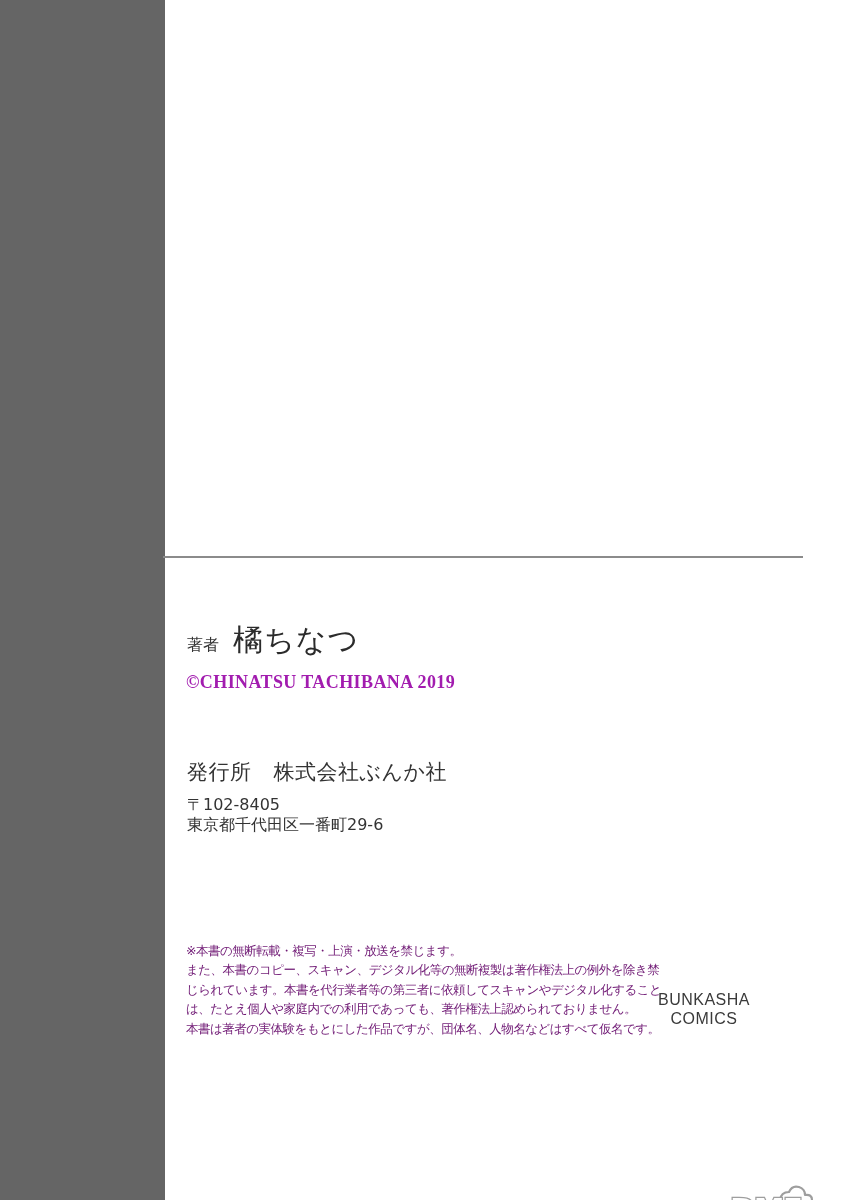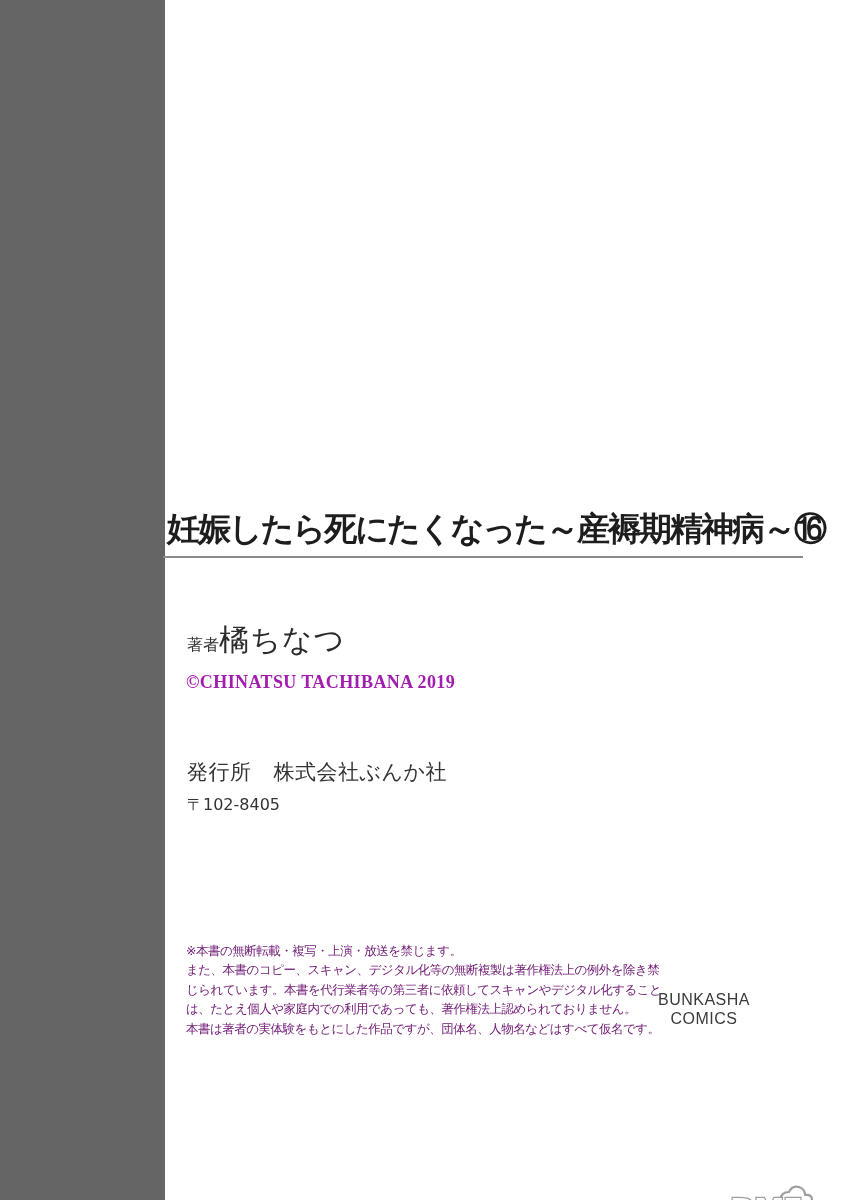"妊娠したら死にたくなった～産褥期精神病～⑯" h1.title { html: <h1>妊娠したら死にたくなった～産褥期精神病～⑯</h1> -> none }
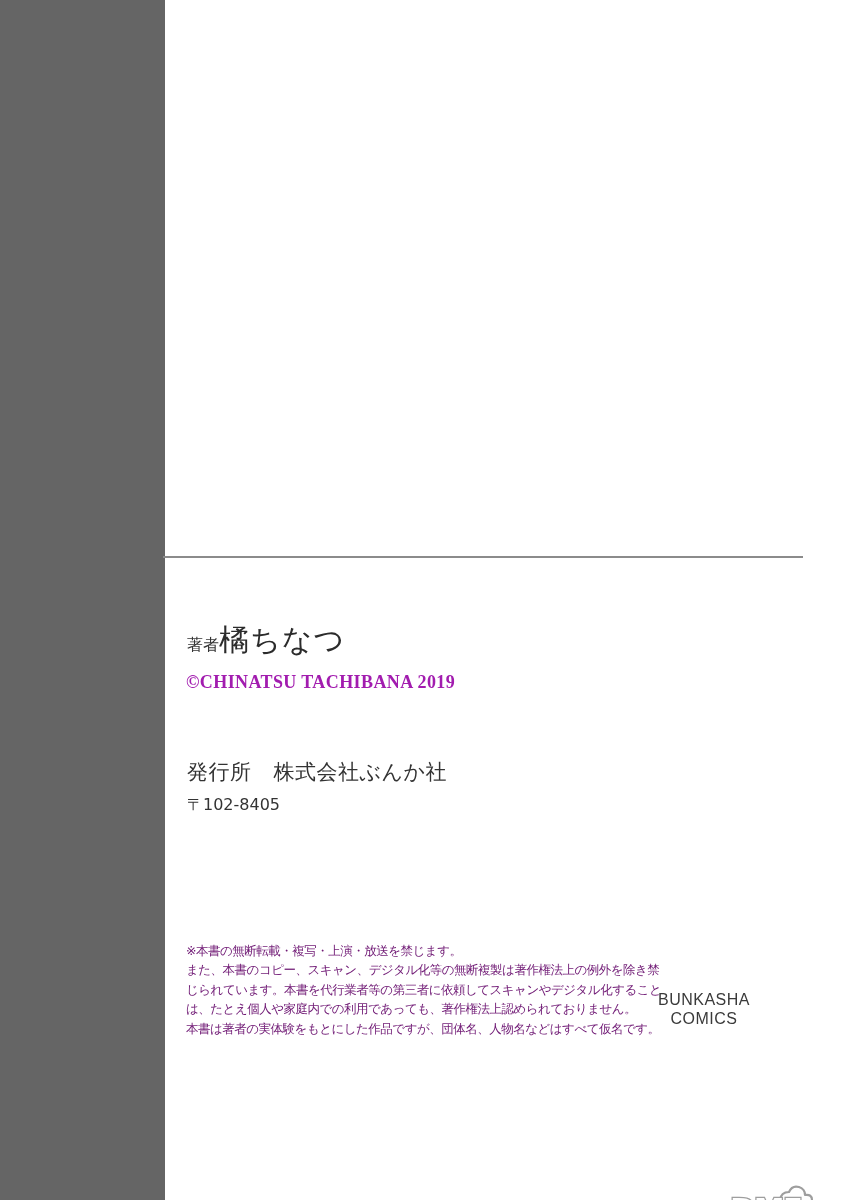"著者" .author-row { gap: none -> 14px }
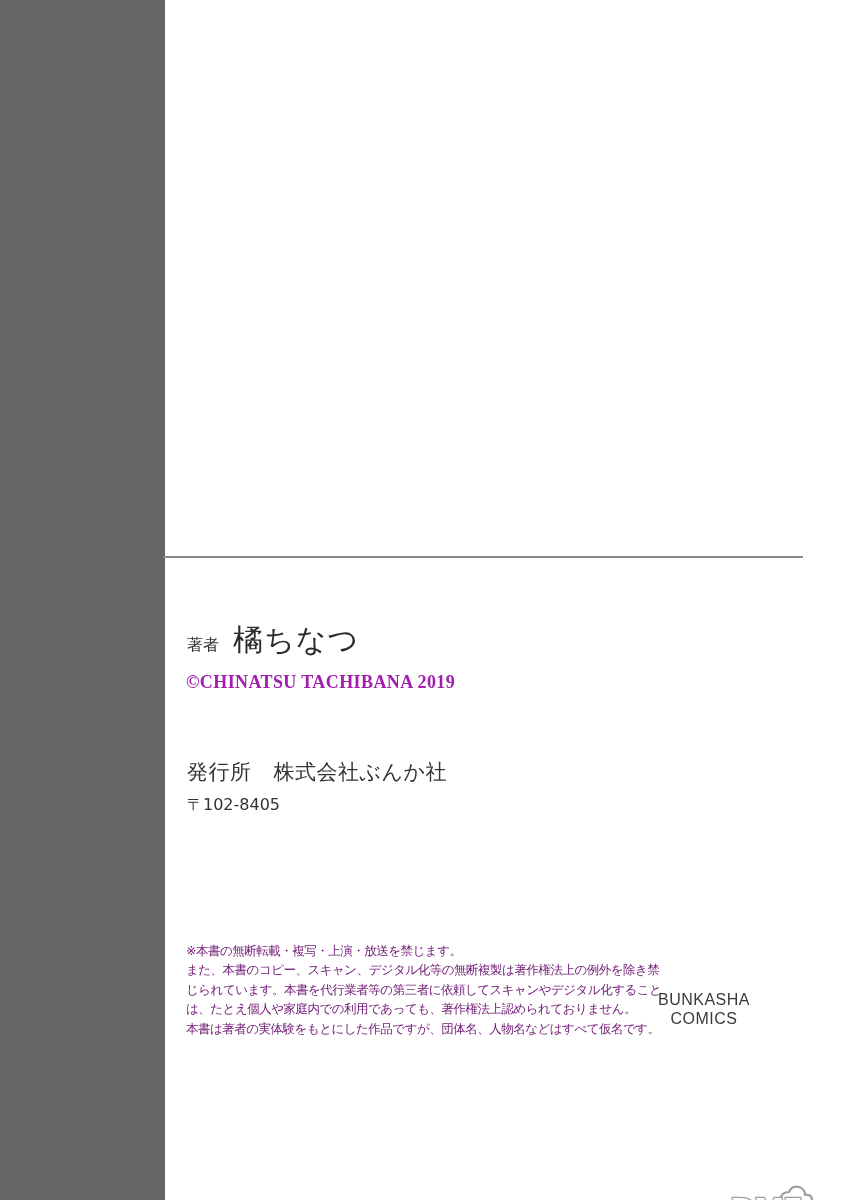"東京都千代田区一番町29-6" div.publisher-sub { html: none -> <div>東京都千代田区一番町29-6</div> }
